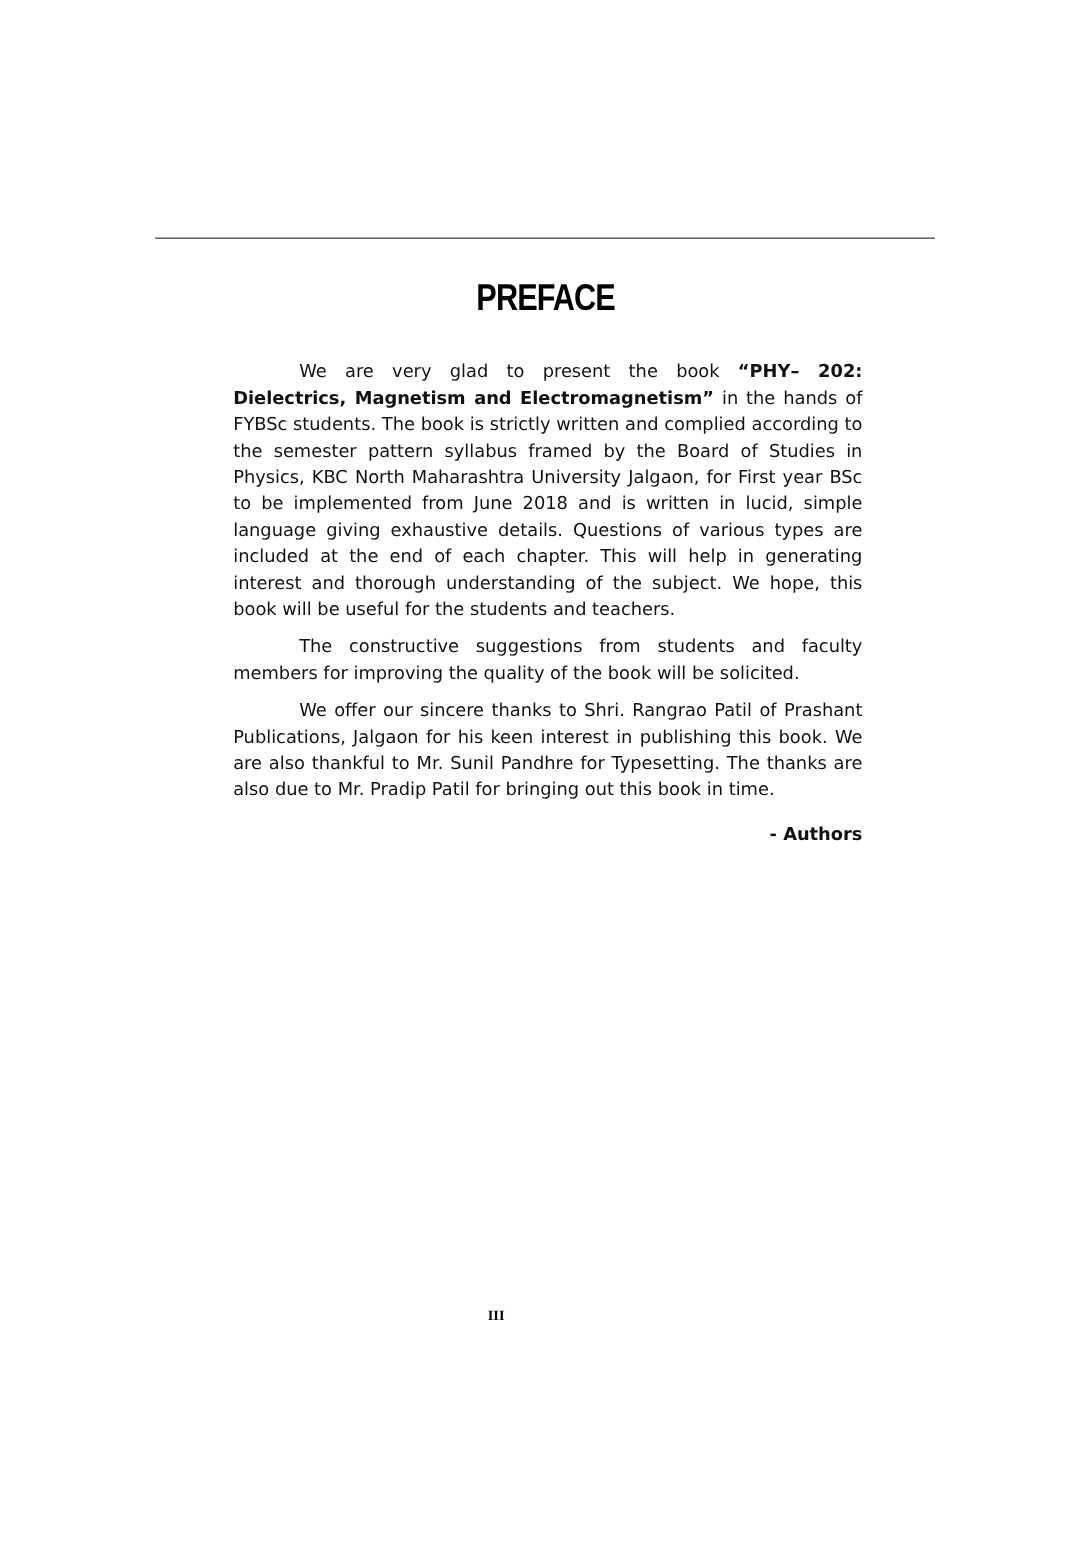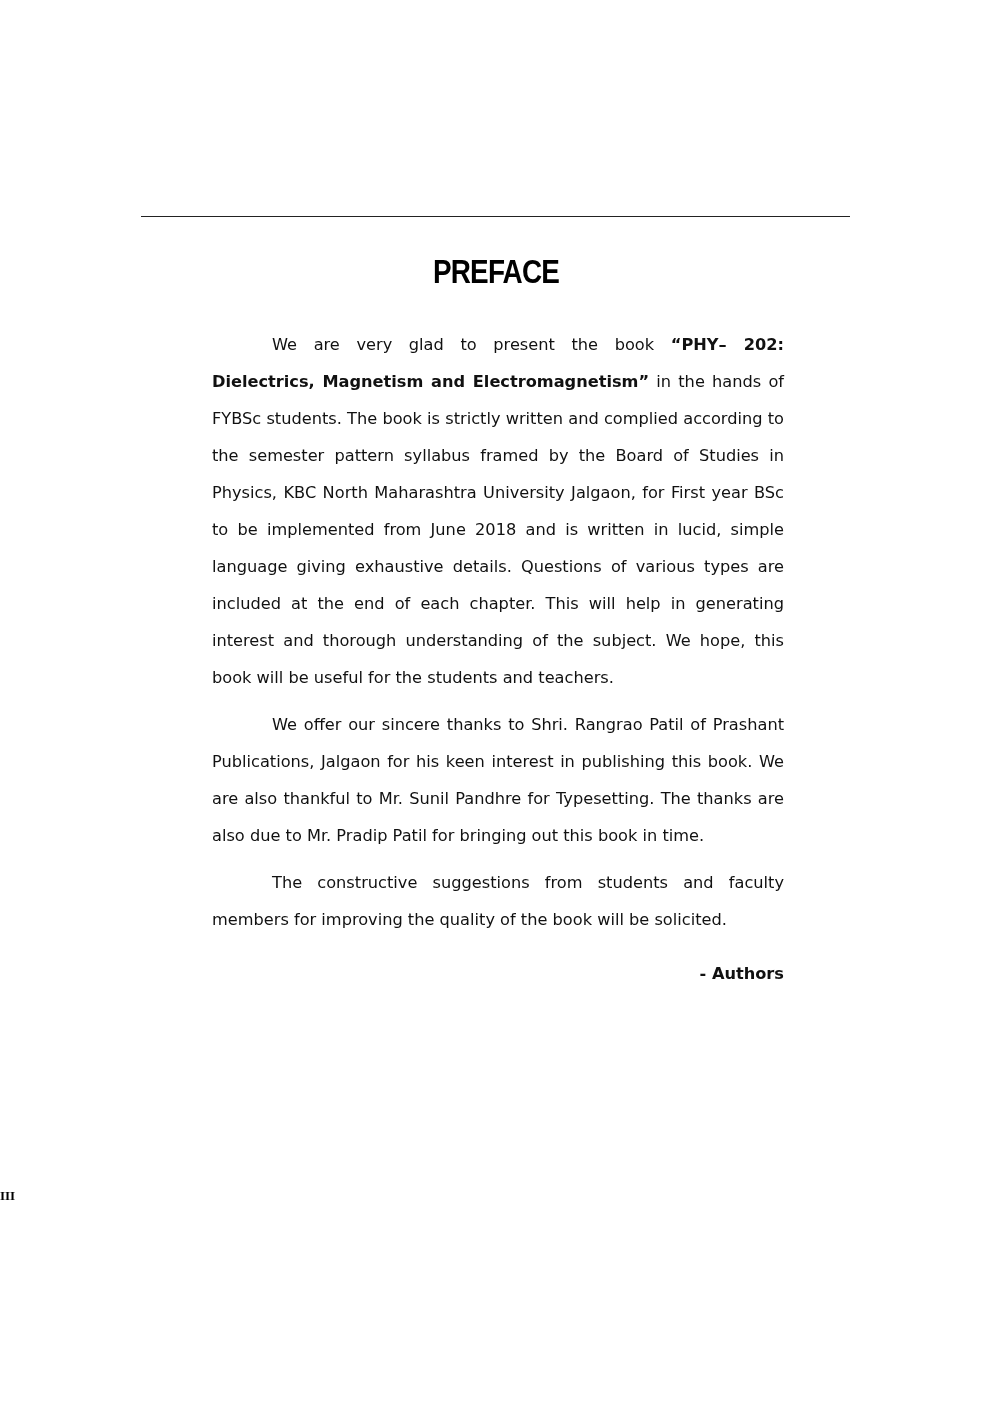"We are very glad to" .body { line-height: 37px -> 24px }
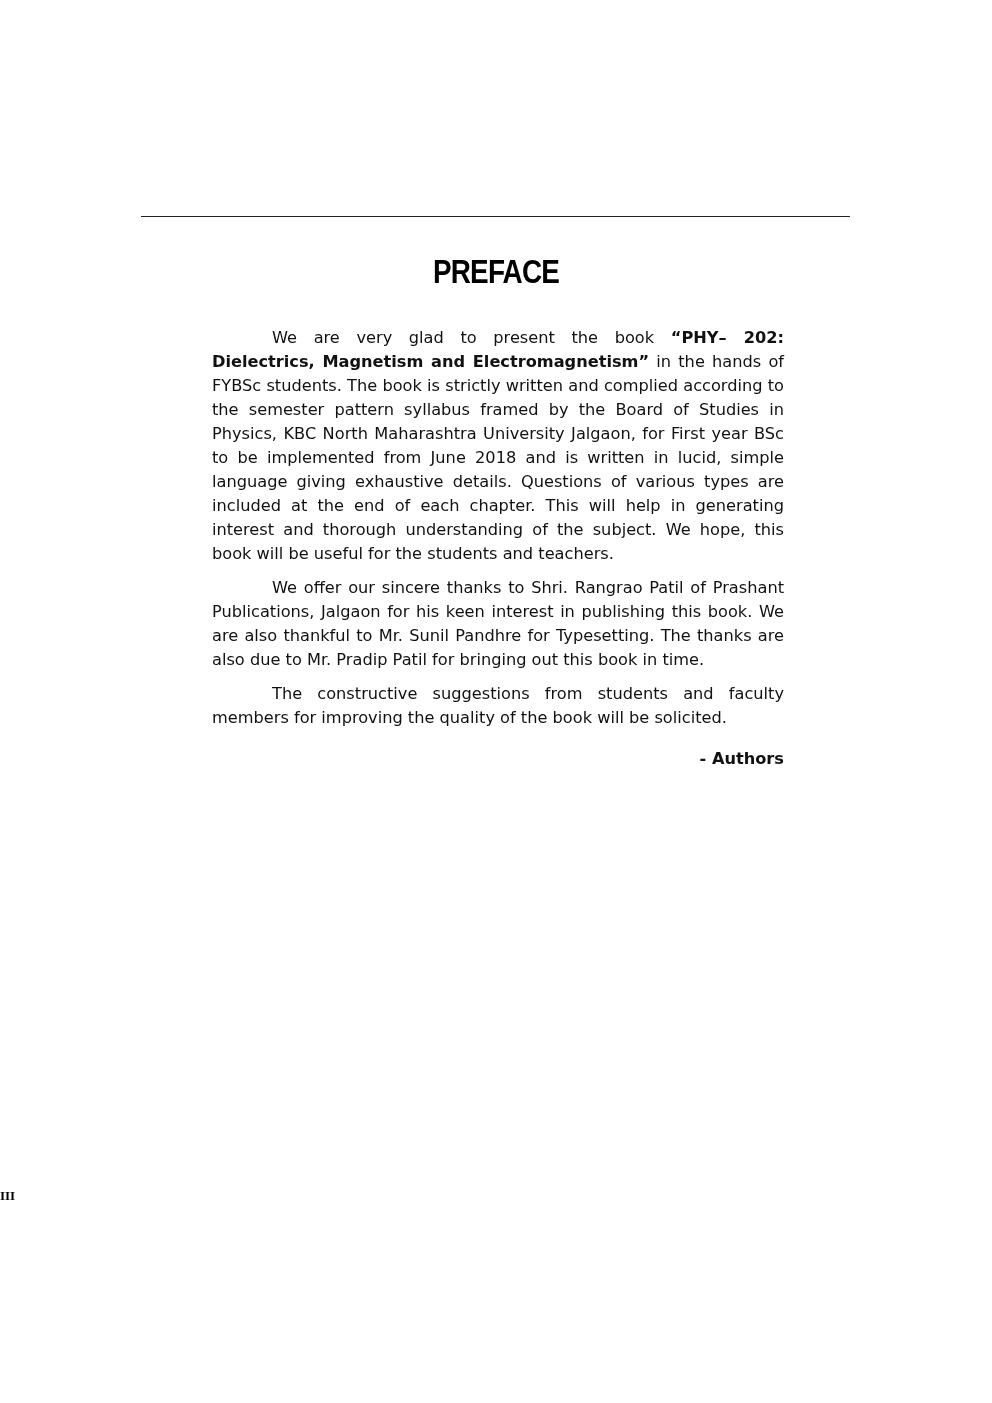"We offer our sincere thanks" p { order: before "The constructive suggestions from" -> after "The constructive suggestions from" }
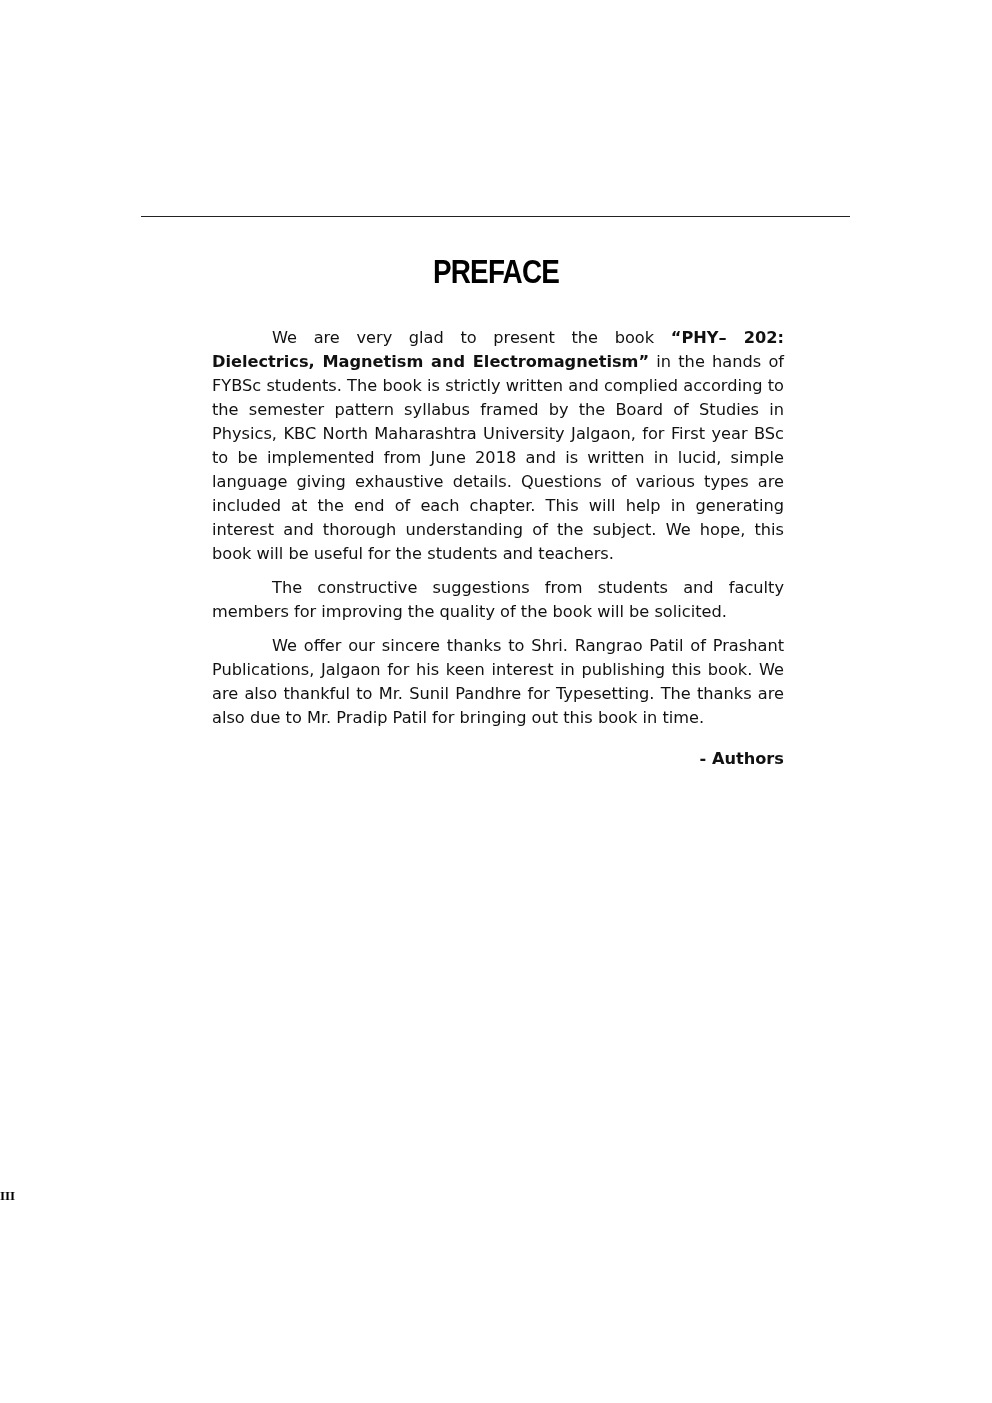"III" .pageno { text-align: left -> center }
